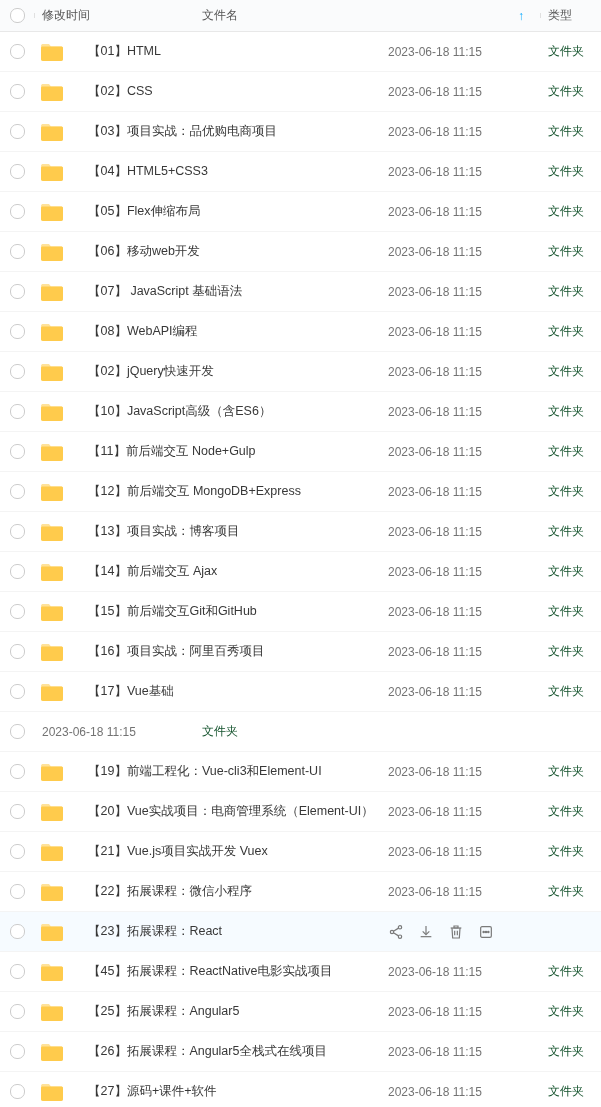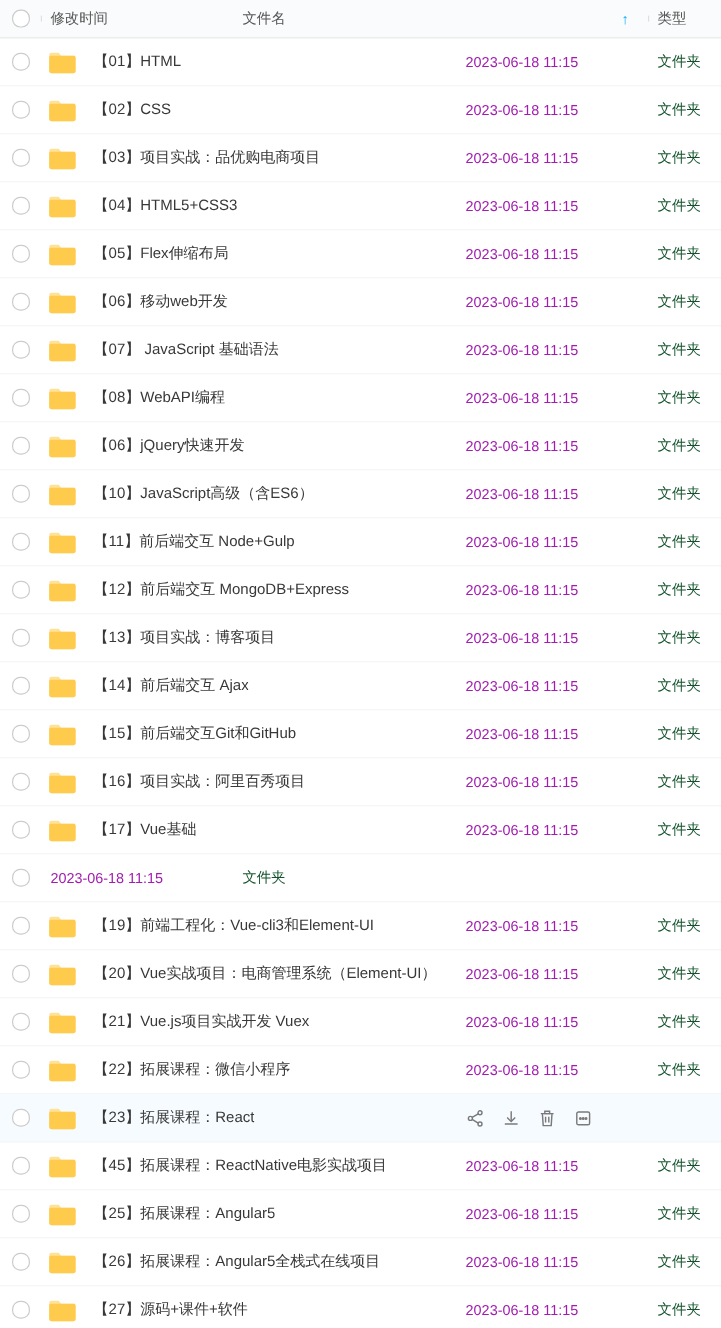"【01】HTML" .row .cell-name { gap: 14px -> 24px }
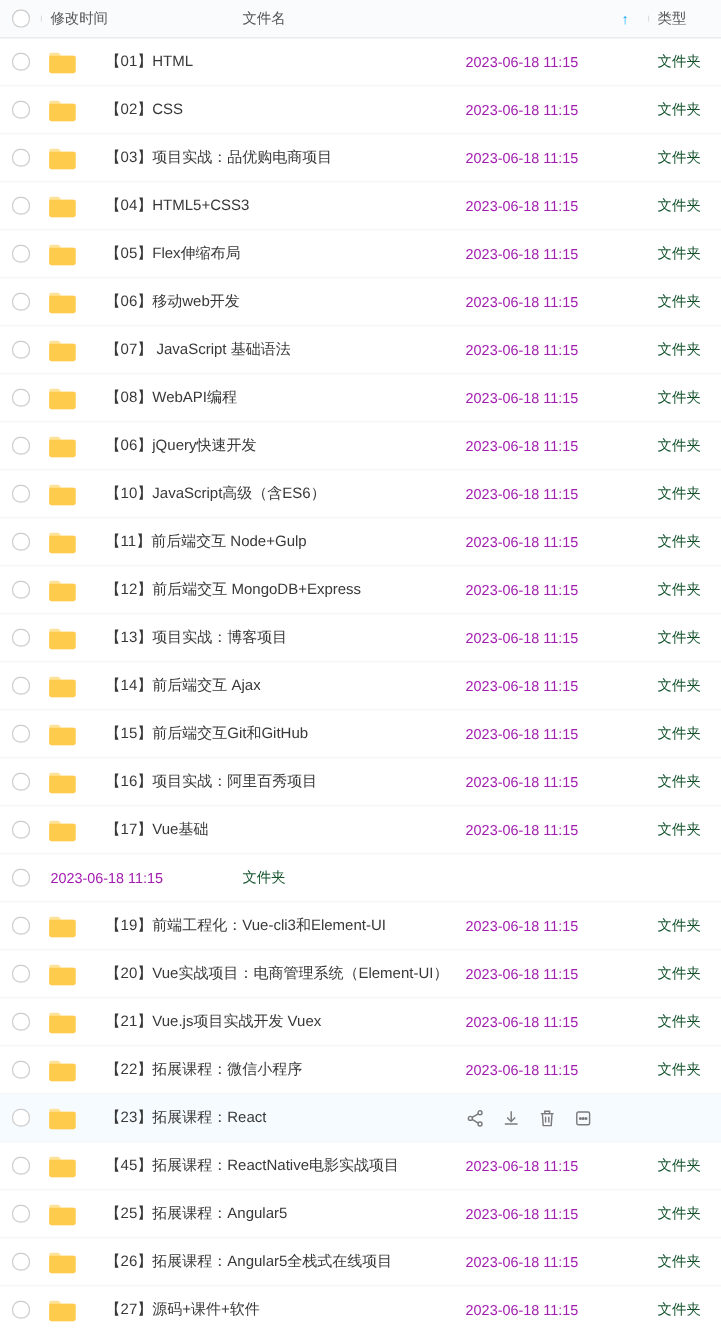"2023-06-18 11:15" .row .cell-date { color: #a21caf -> #737373 }
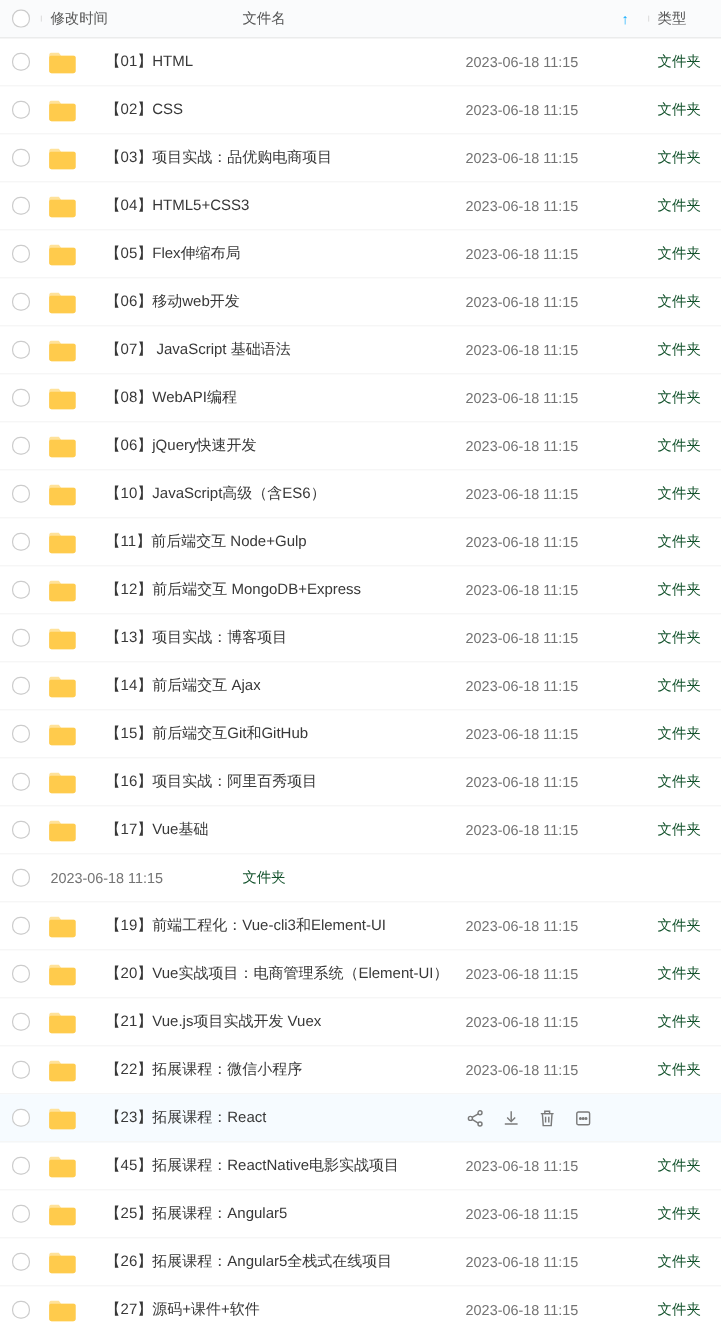"【06】jQuery快速开发" span.filename { text: 06 -> 02 }
